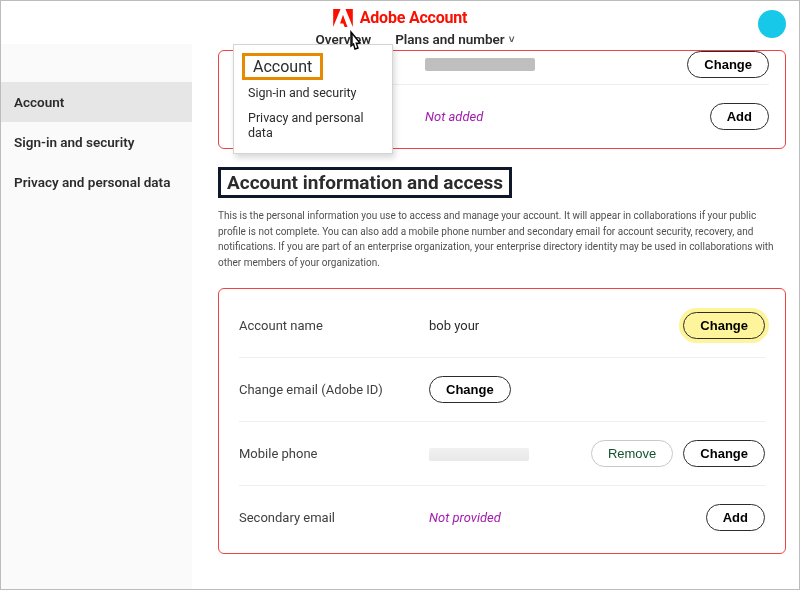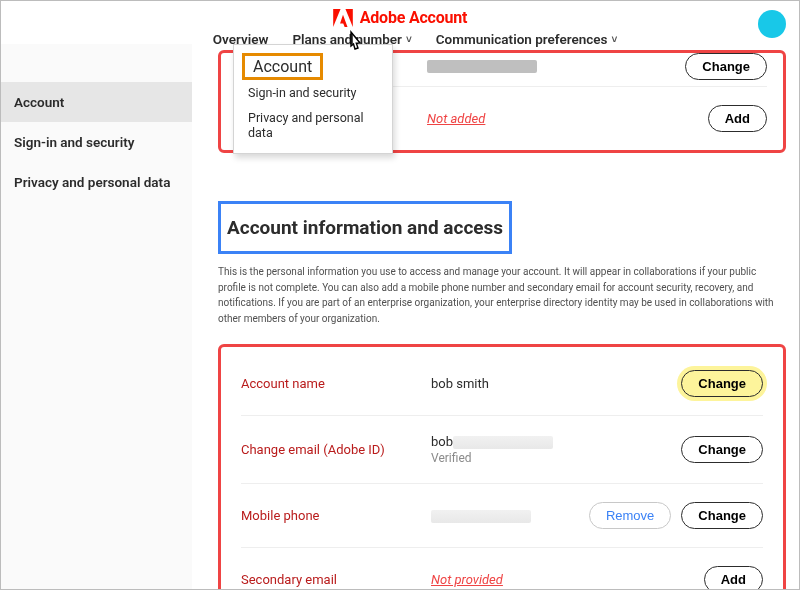"Communication preferences" span.nav-item { html: <span> <span>Communication preferences</span> <span>˅</span> </span> -> none }
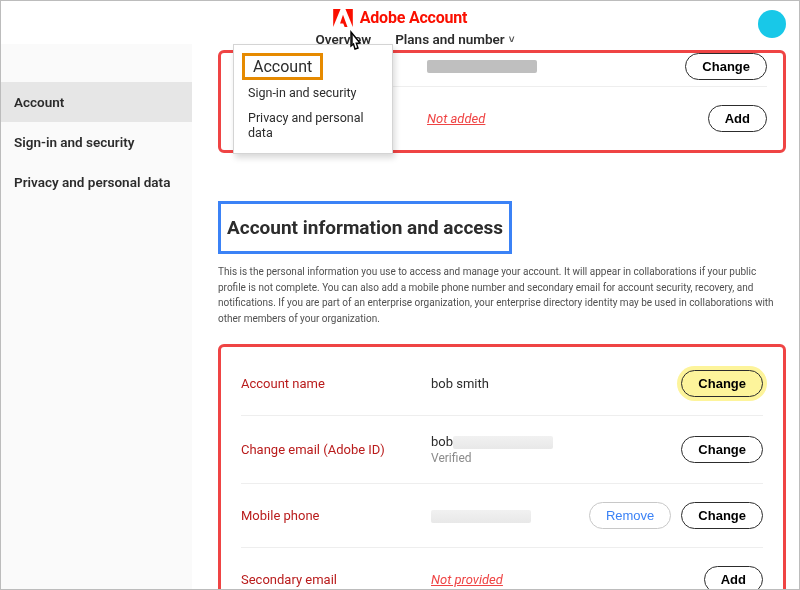"Change" .card { border: 3px solid #ef4444 -> 1px solid #ef4444 }
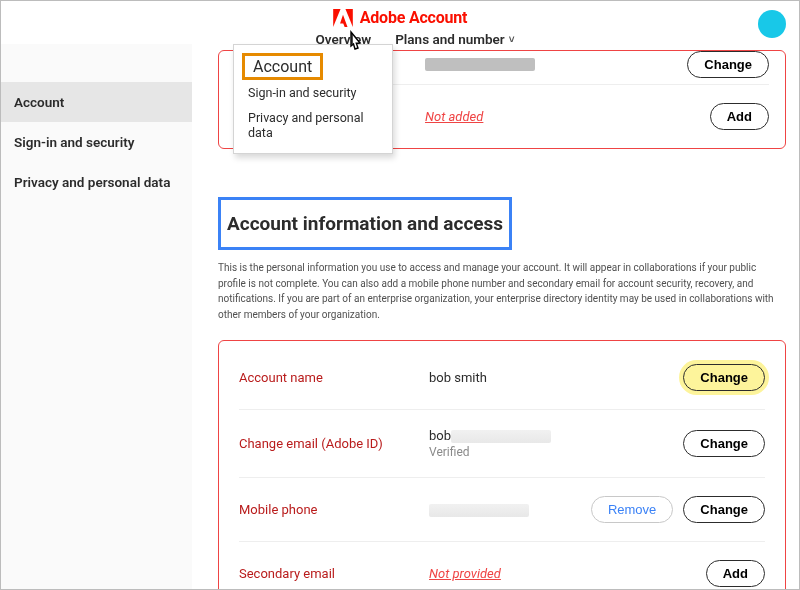"Not added" .value-muted { color: #ef4444 -> #a21caf; text-decoration: underline -> none }
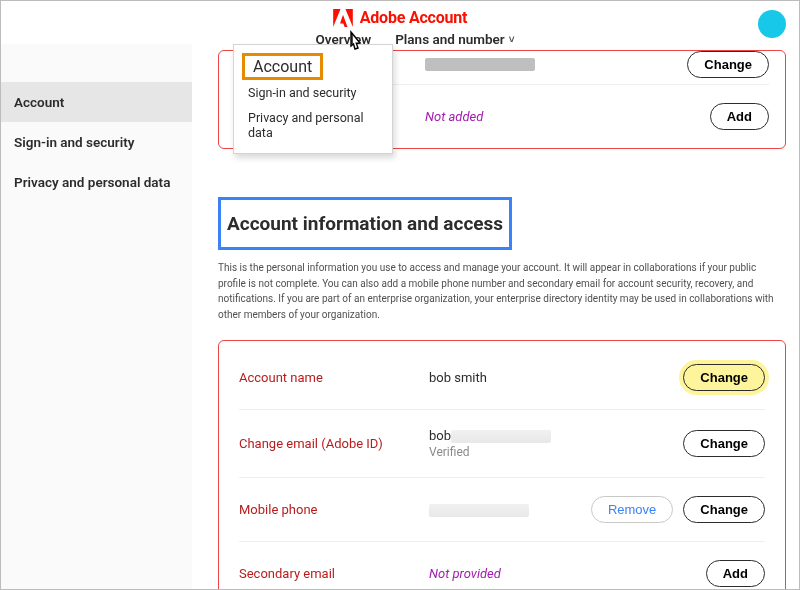"Account information and access" .section-title-wrap { border: 3px solid #3b82f6 -> 3px solid #0f172a; margin-top: 30px -> none; padding: 12px 6px -> 1px 6px }
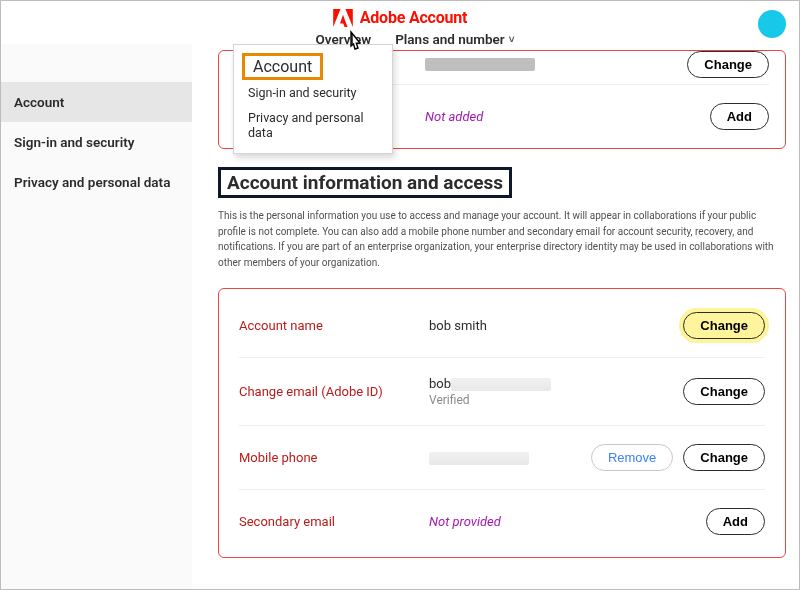"Account name" .row-label { color: #b91c1c -> #404040 }
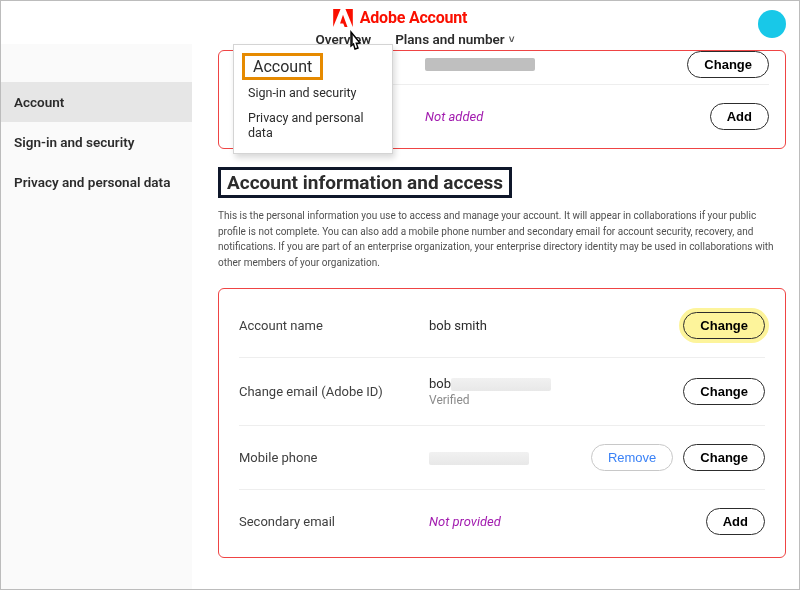"bob smith" div.row-value { text: smith -> your }
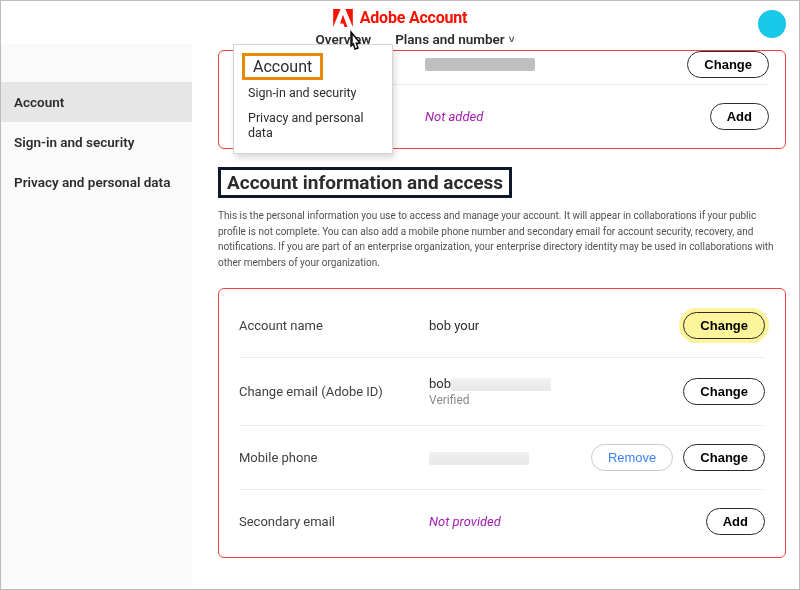"bob" div.row-value { html: <div> <span>bob</span><span></span> <div>Verified</div> </div> -> none }
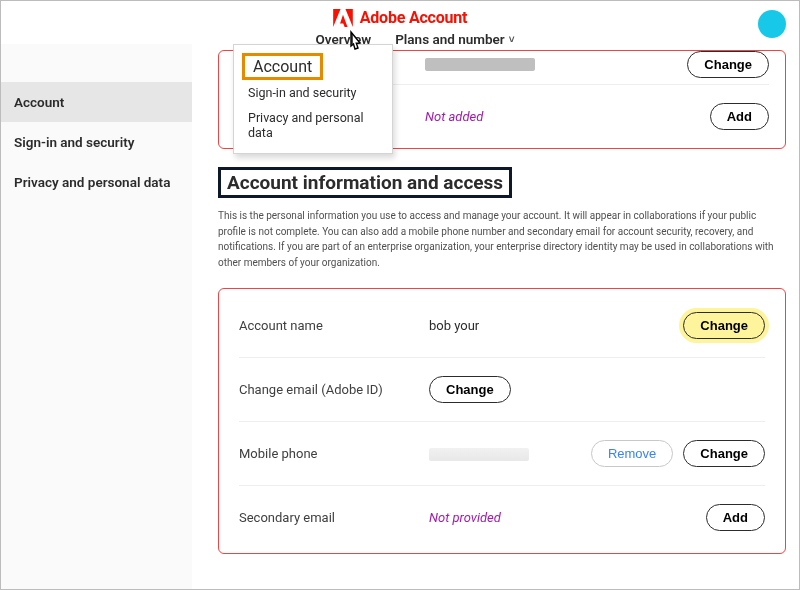"Remove" .btn-light { color: #3b82f6 -> #14532d }
